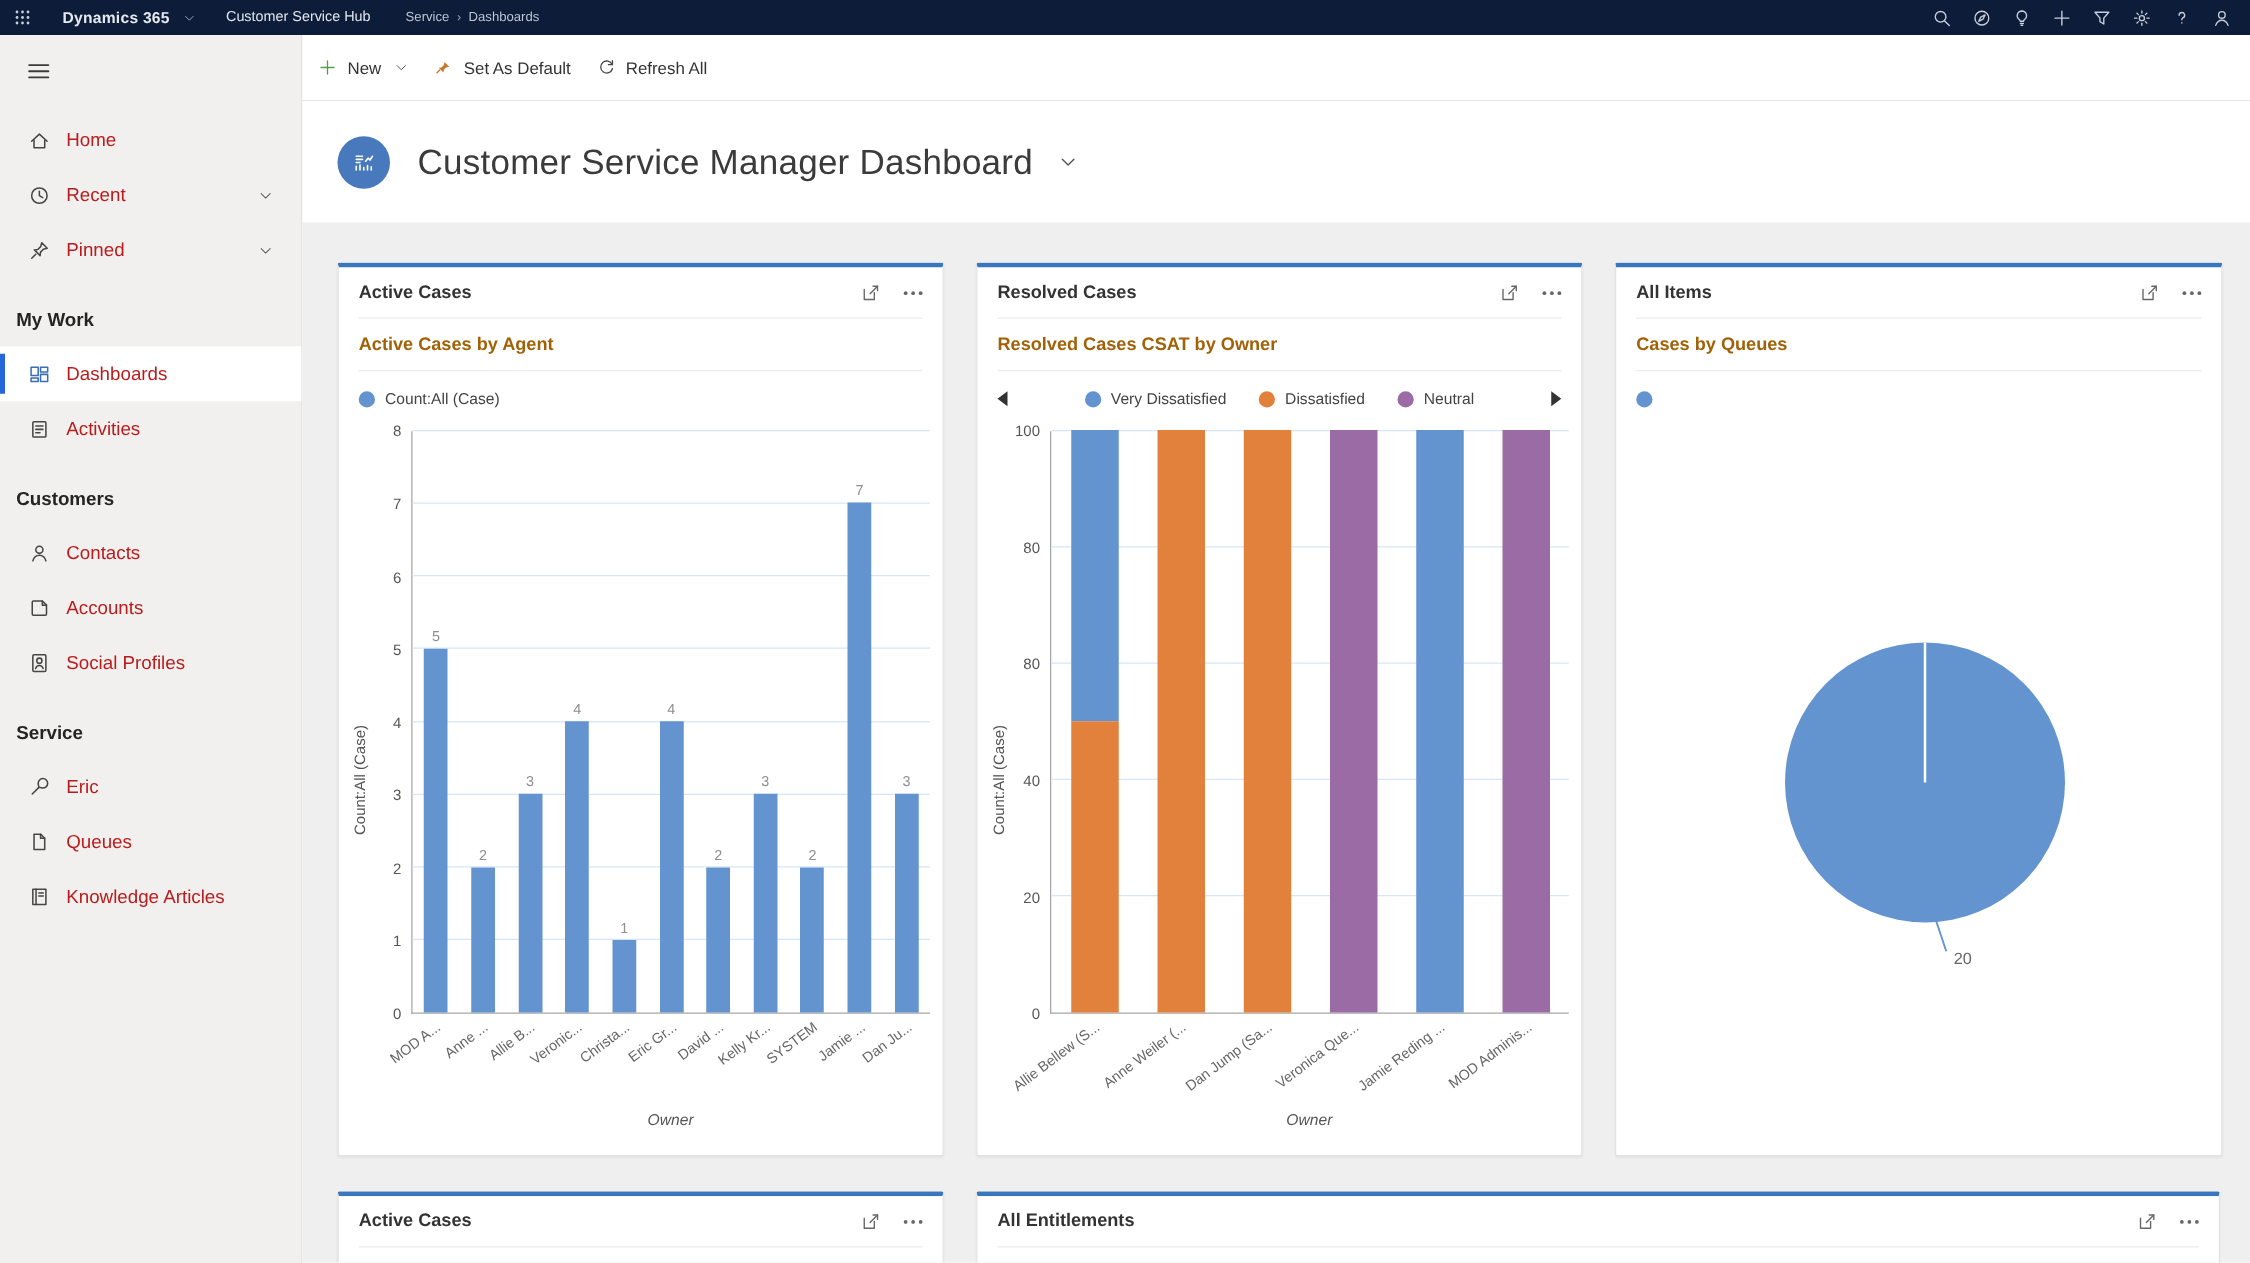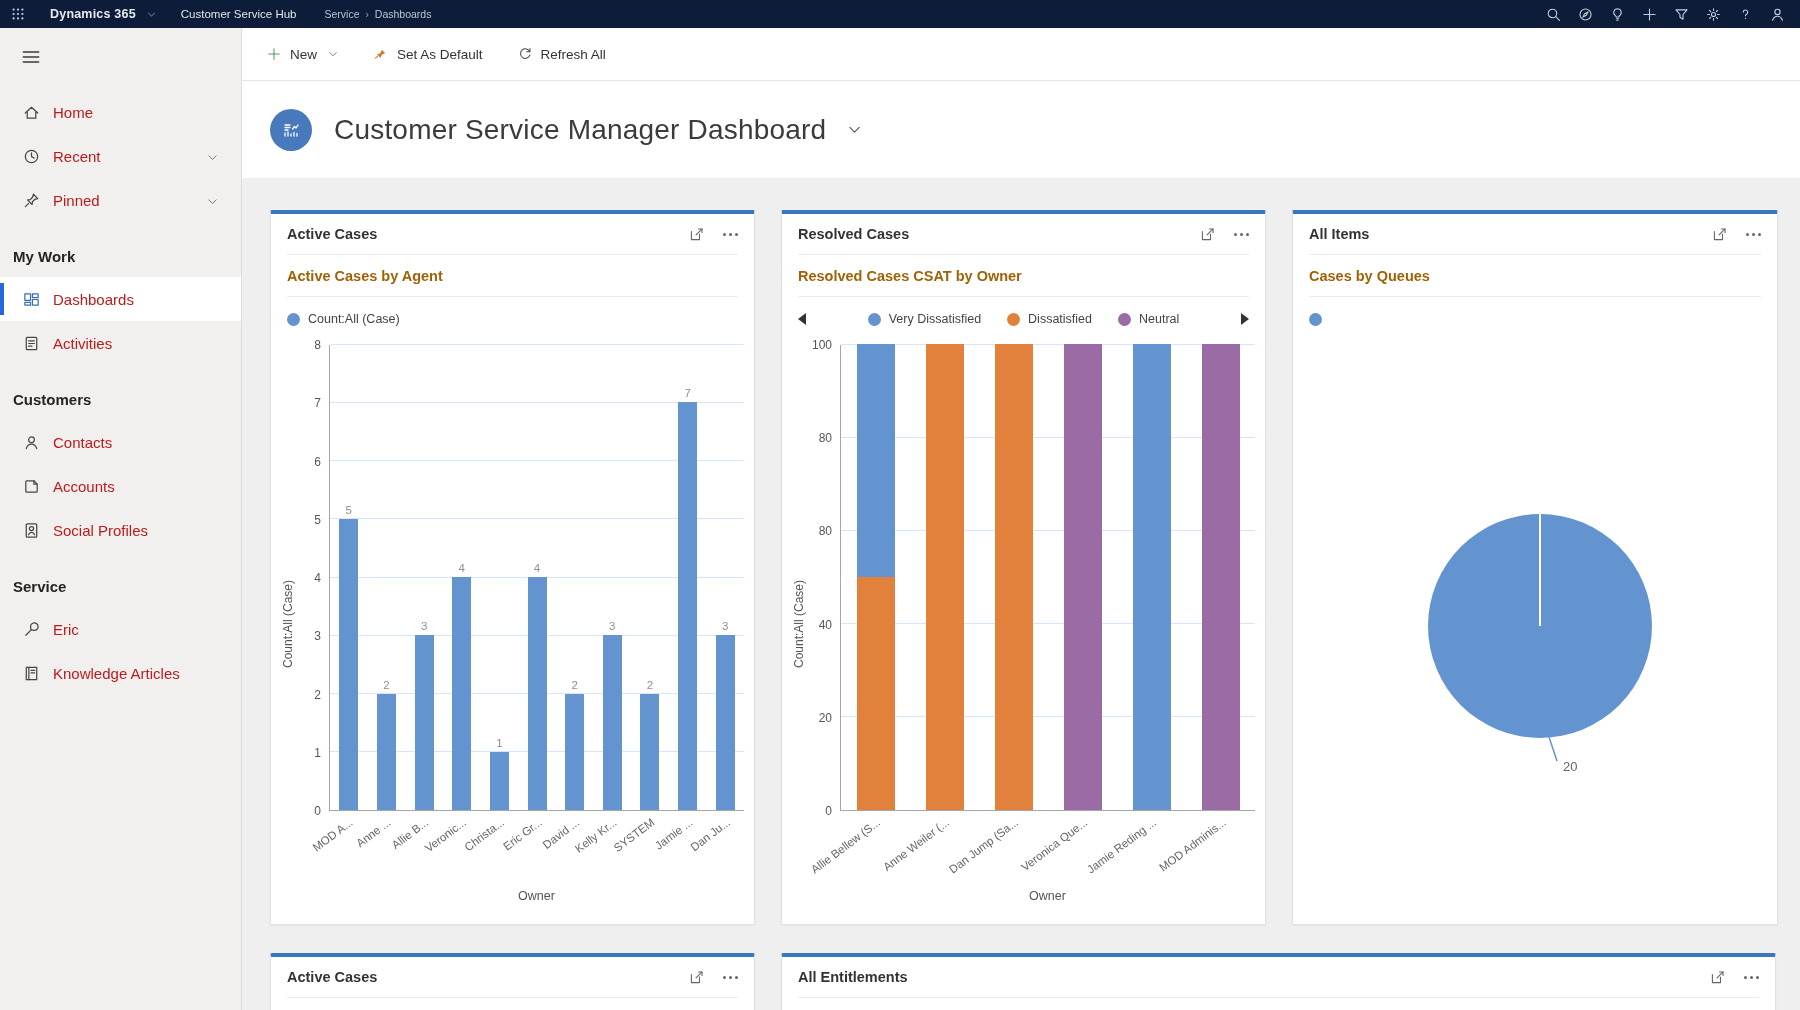"New" .toolbar { gap: 34px -> 20px; padding-left: 24px -> 12px }
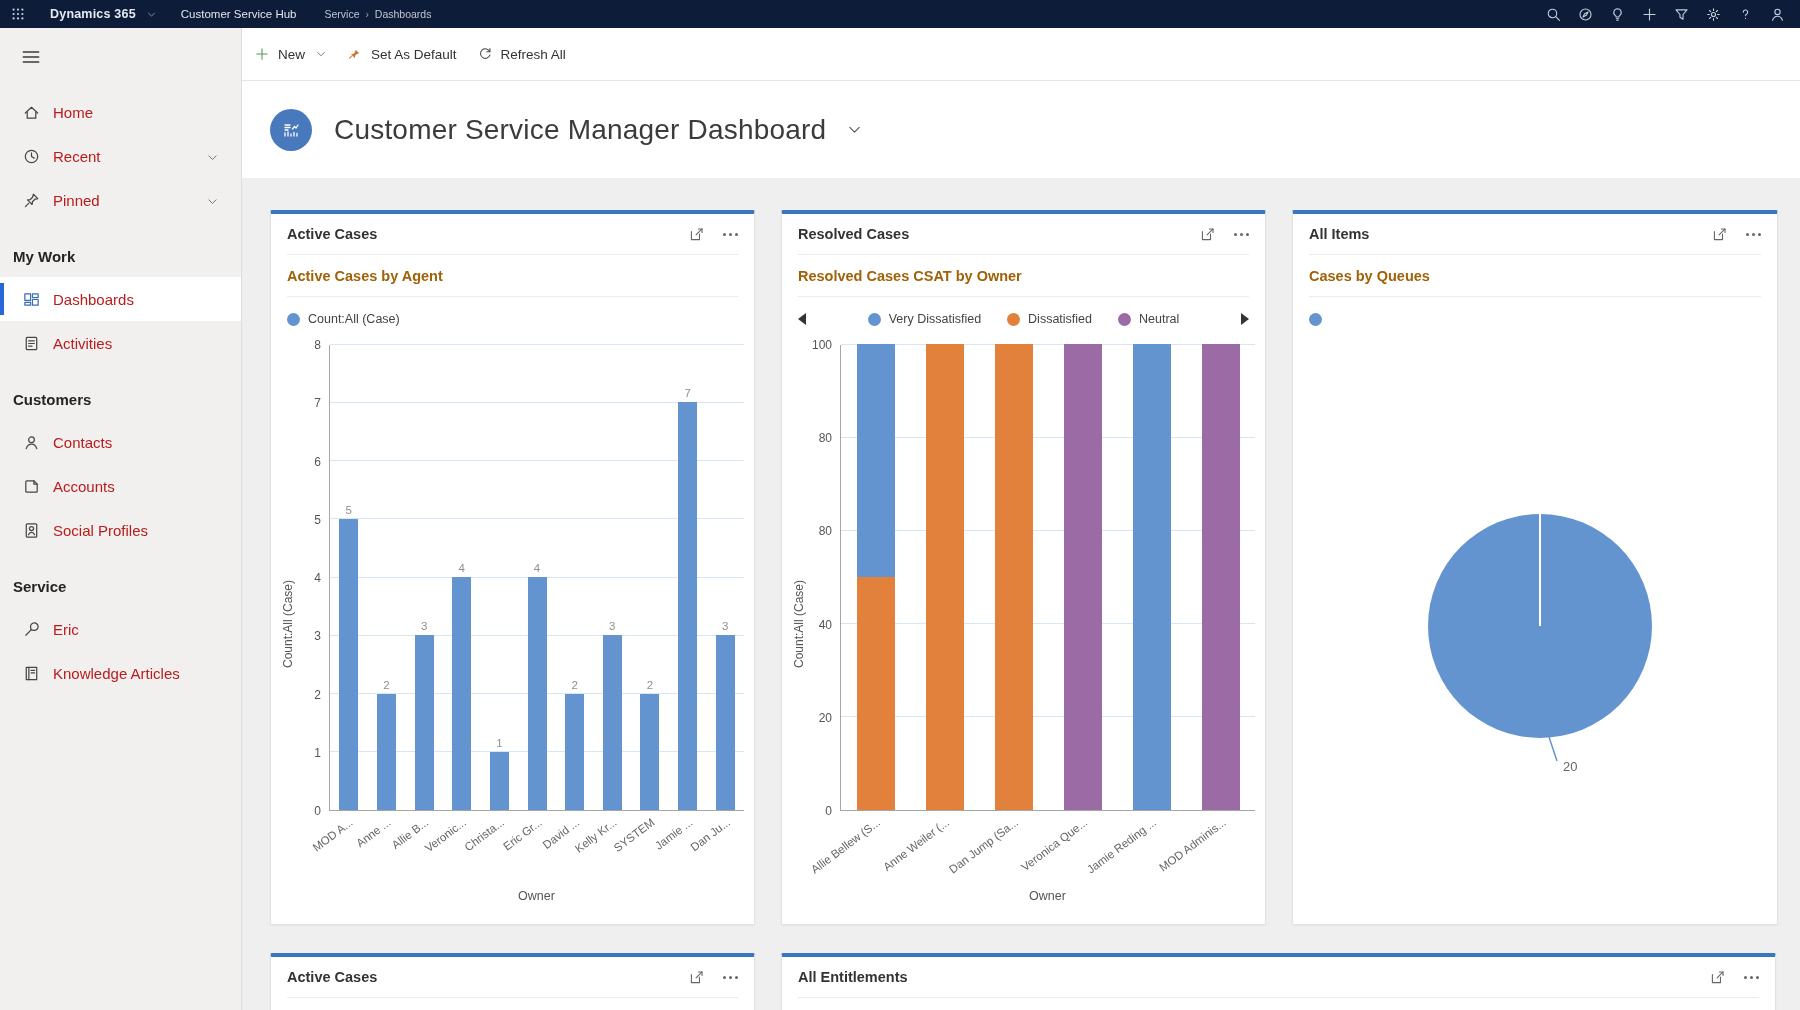"Queues" div.side-item { html: none -> <div> <span> <svg> <path></path> <path></path> </svg> </span> <span>Queues</span> </div> }
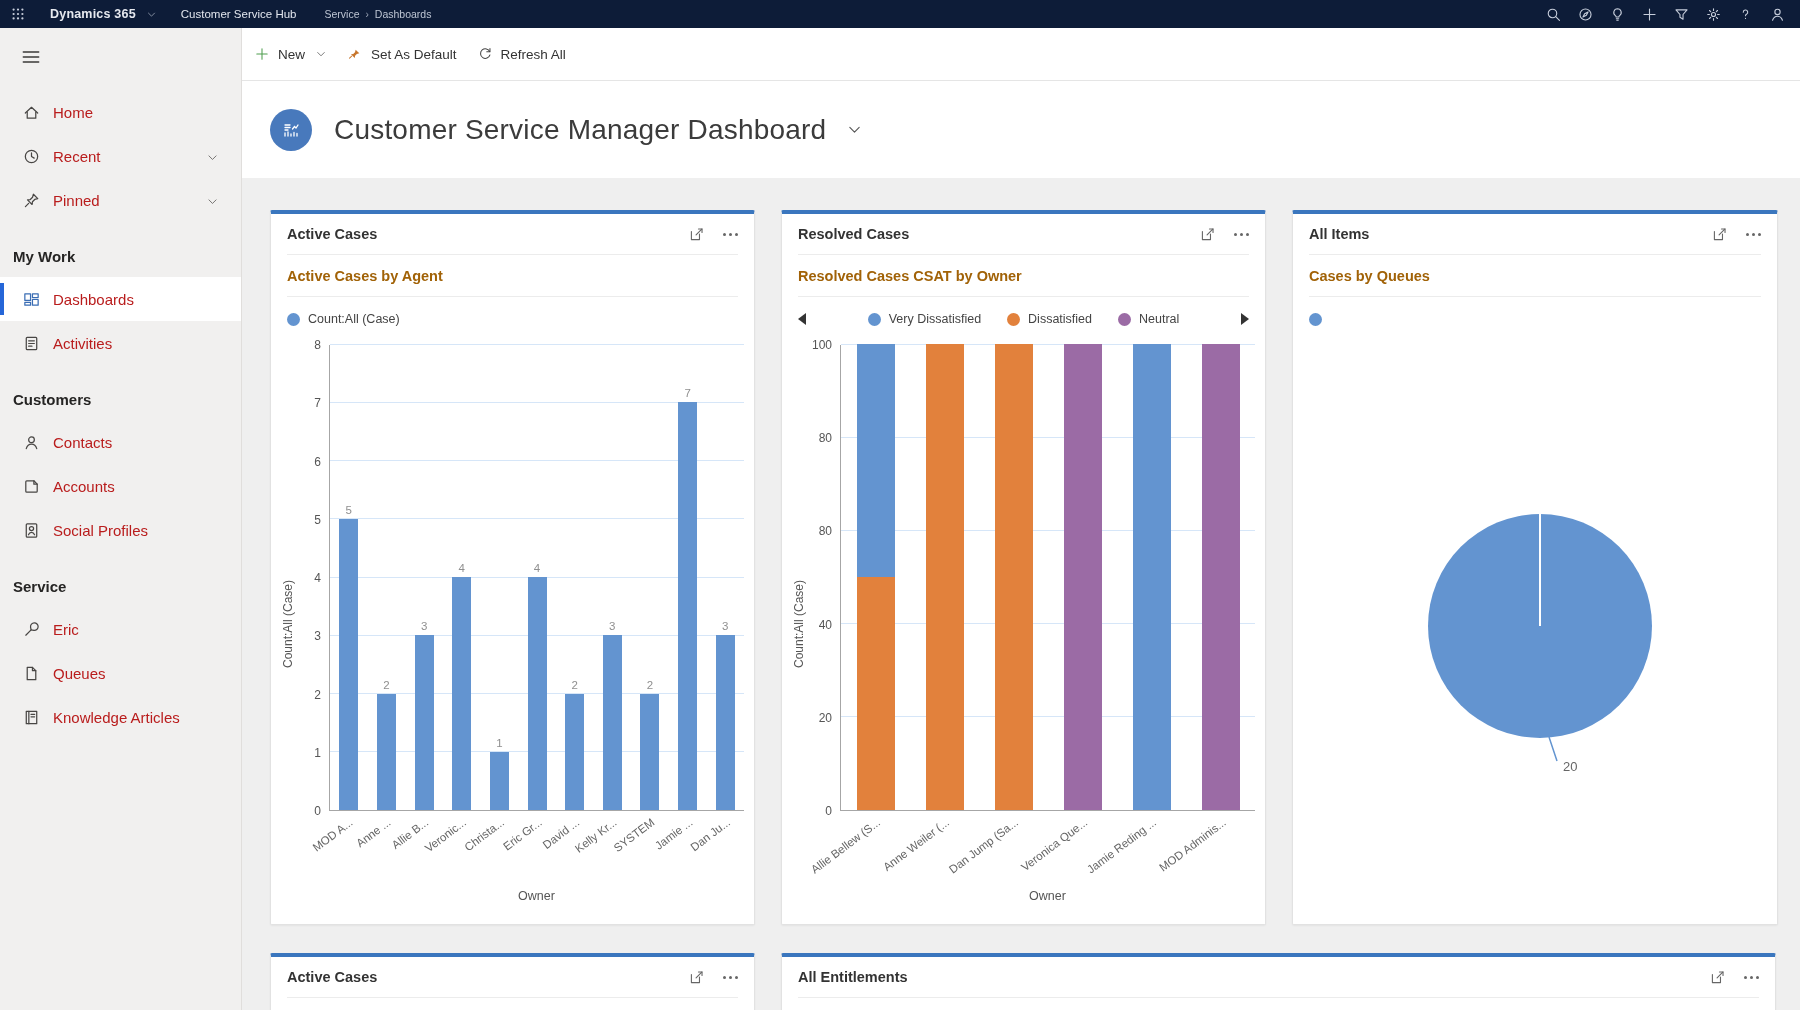"Owner" .xtitle { font-style: none -> italic }
